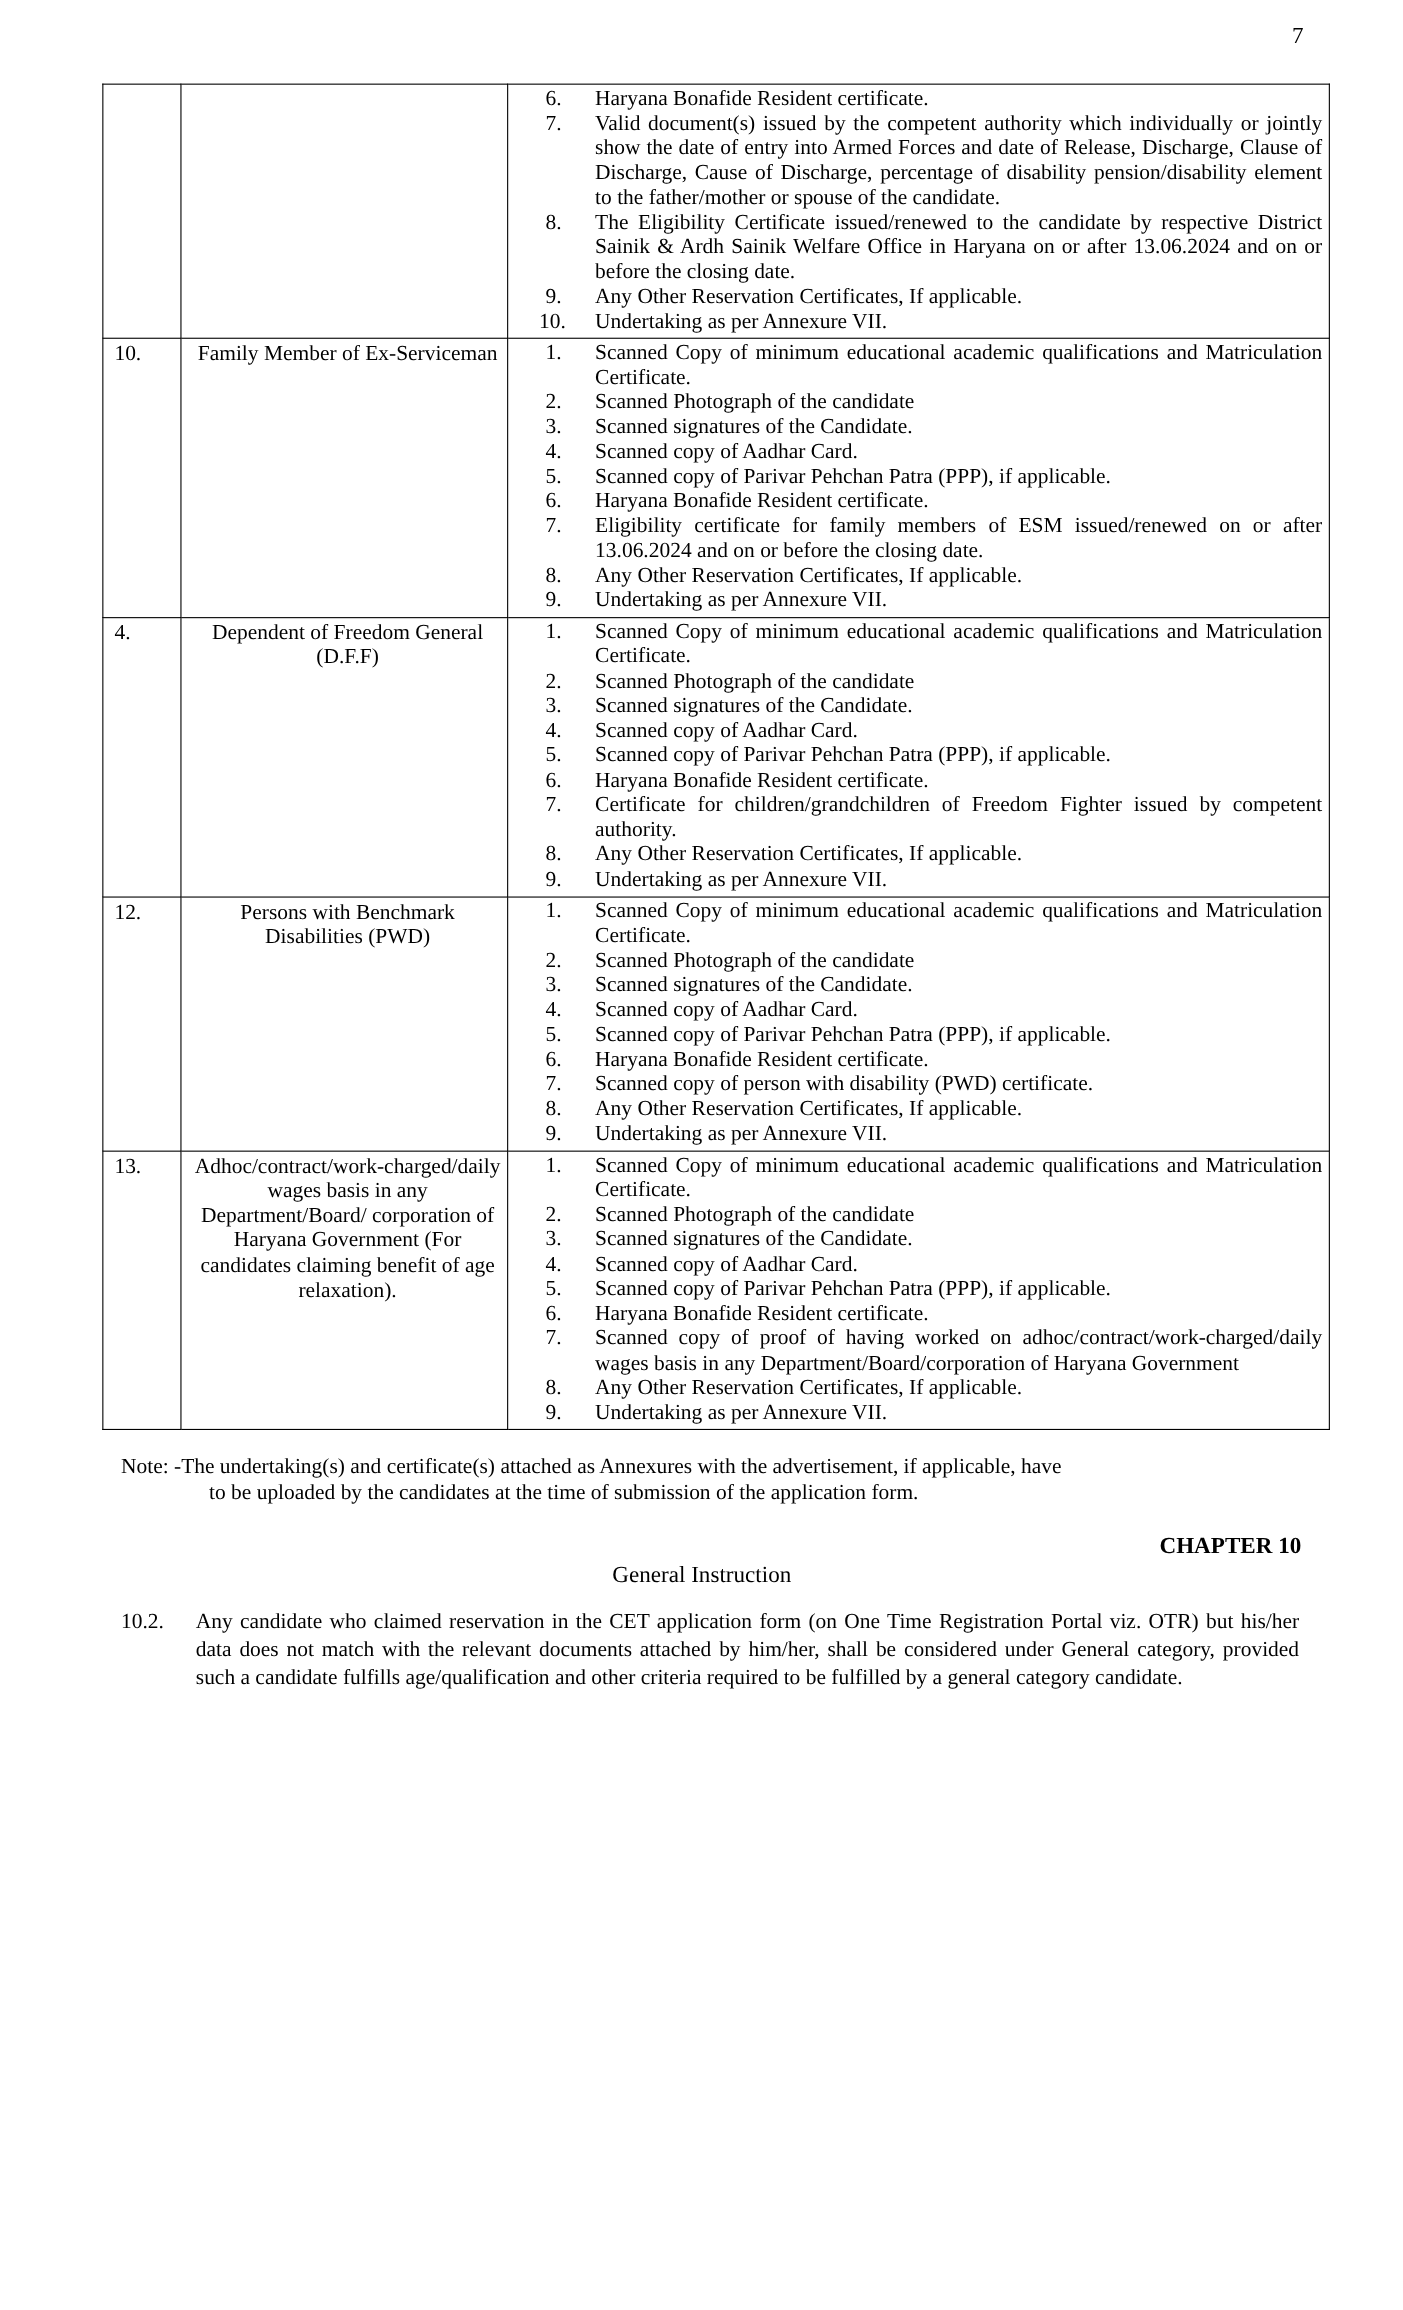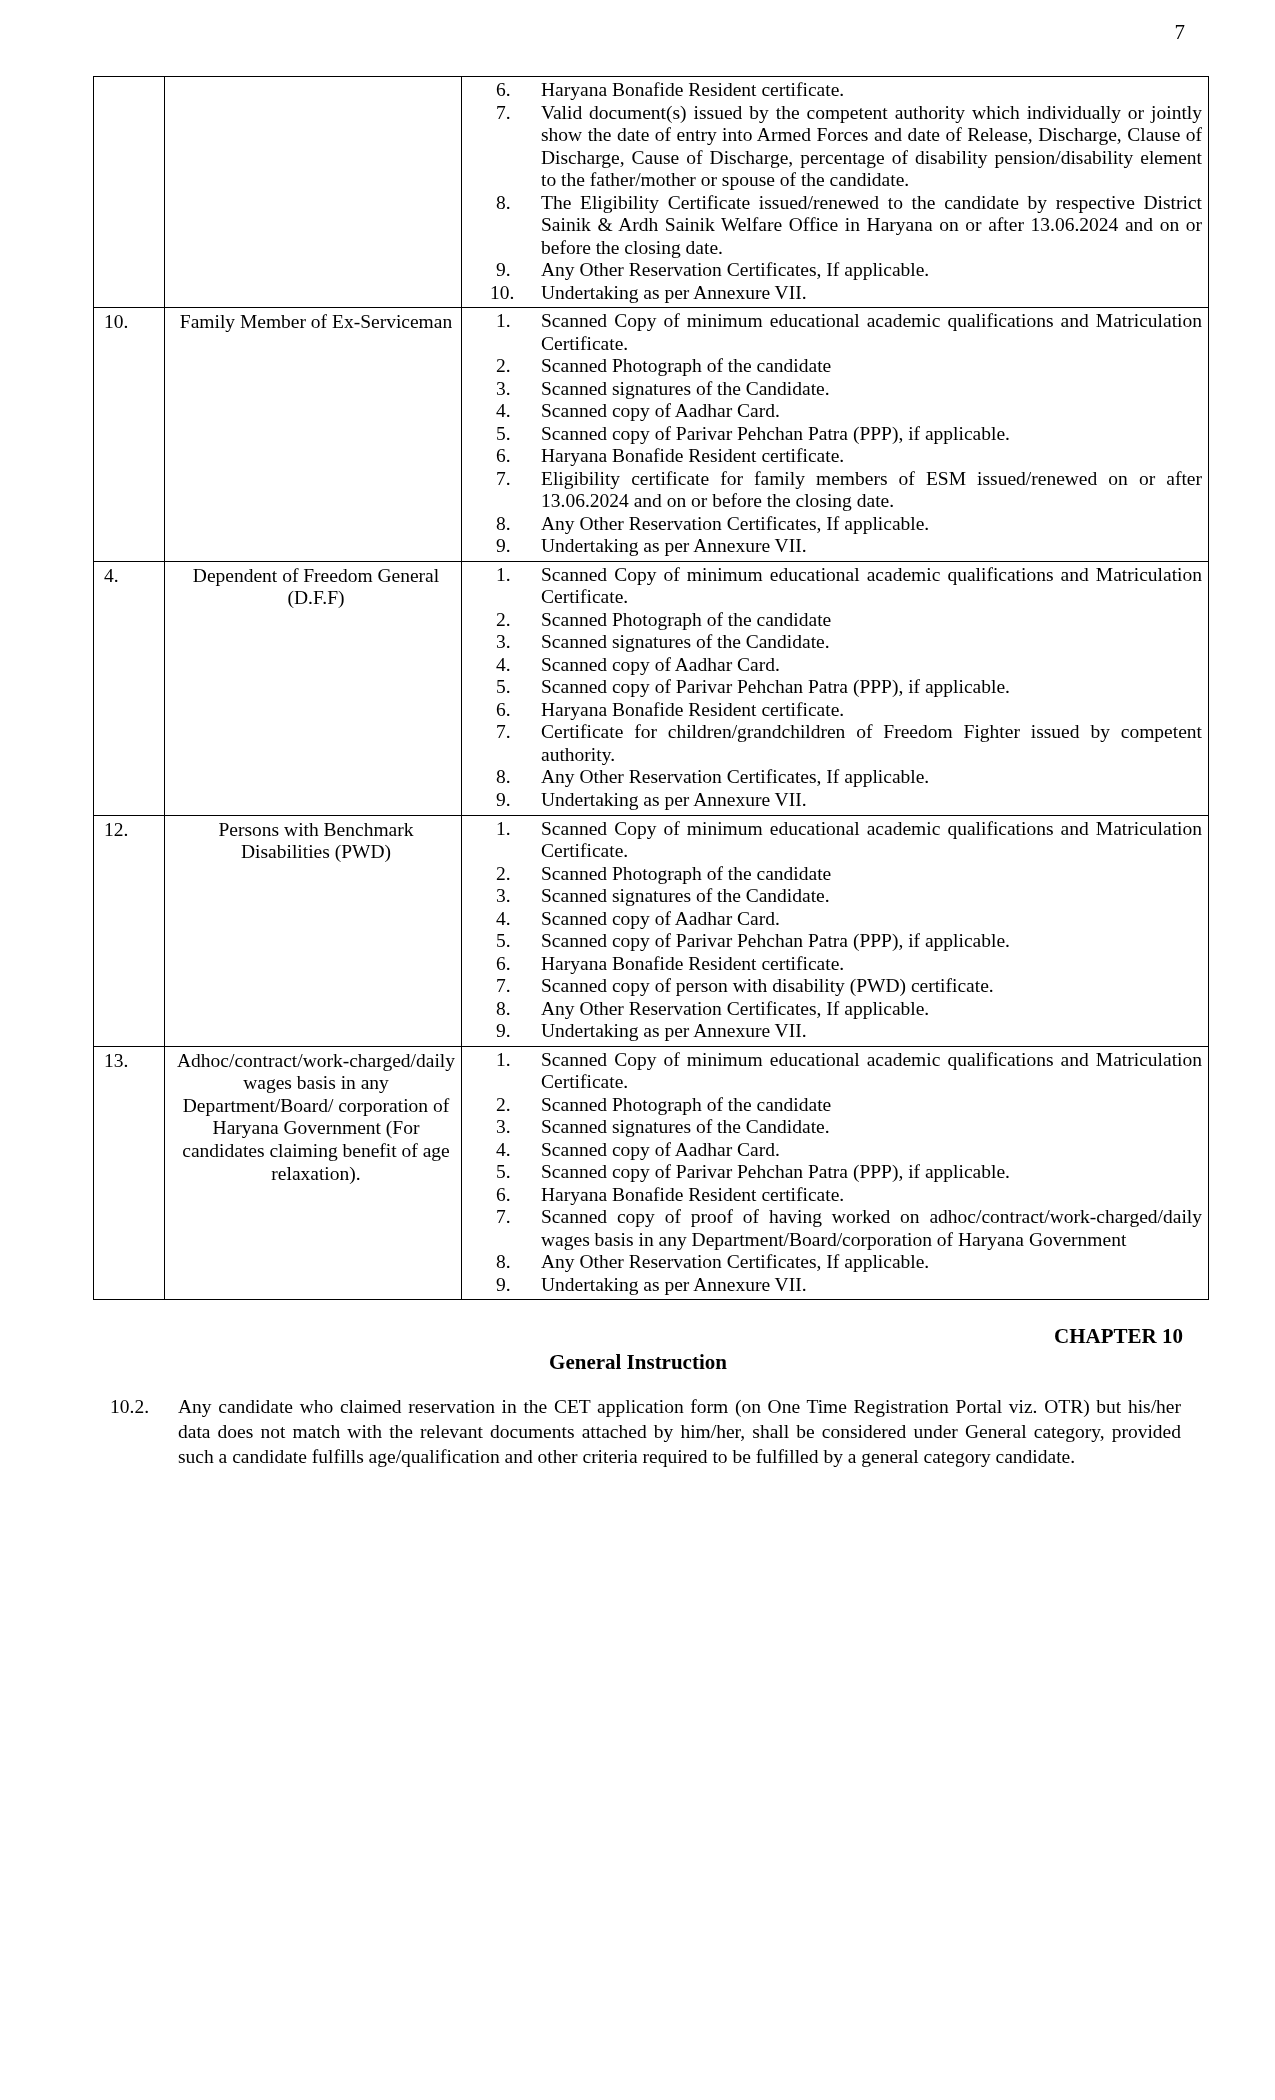"Note: -The undertaking(s) and" div.note-block { html: none -> <div> <span>Note: -The undertaking(s) and certificate(s) attached as Annexures with the advertisement, if applicable, have</span> <span>to be uploaded by the candidates at the time of submission of the application form.</span> </div> }
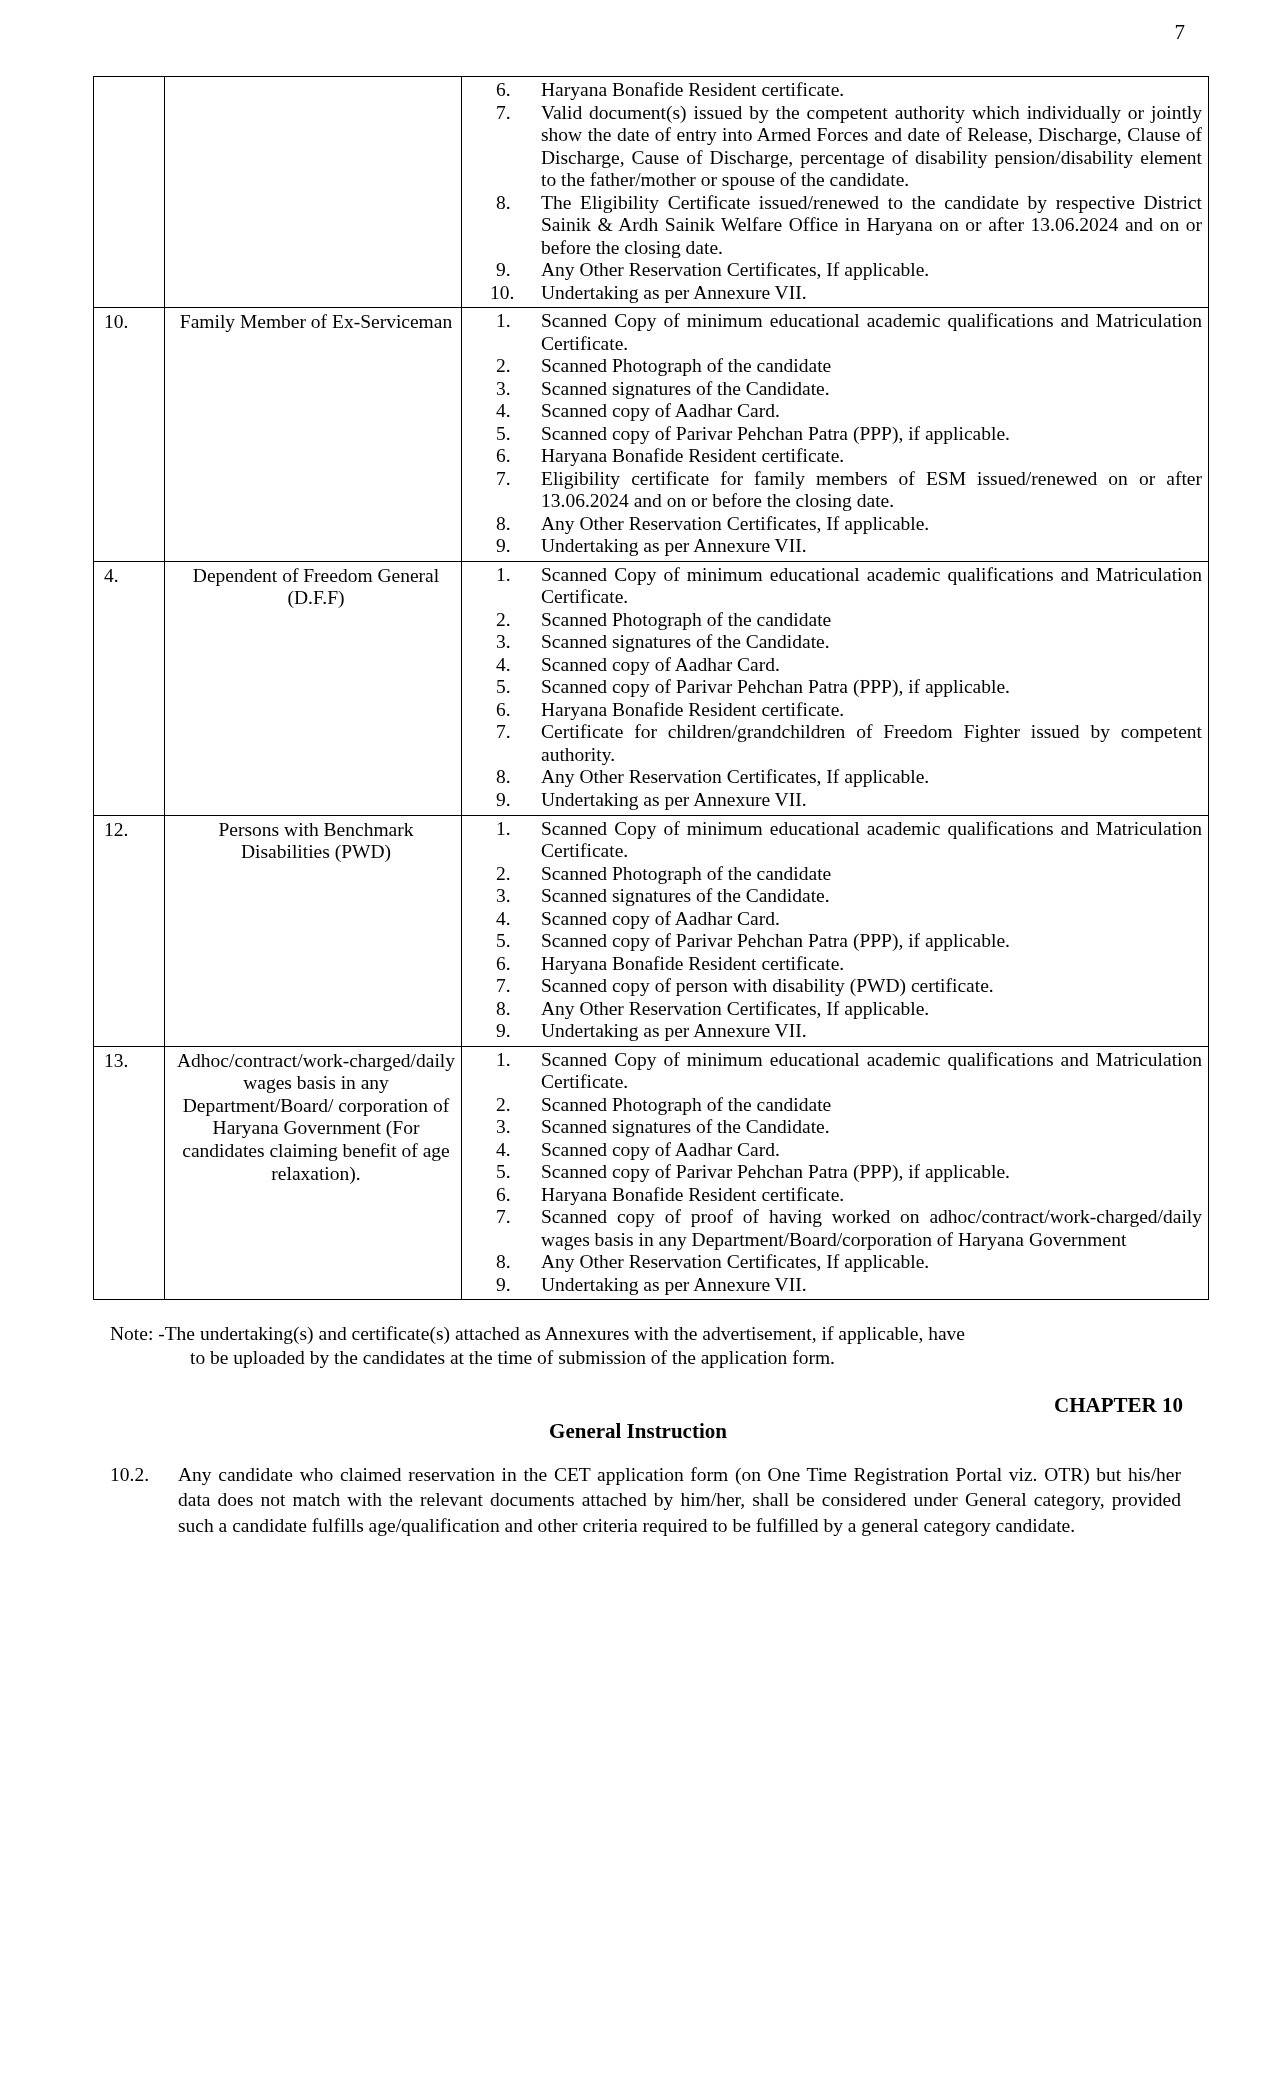"General Instruction" .chapter-sub { font-weight: bold -> normal }
